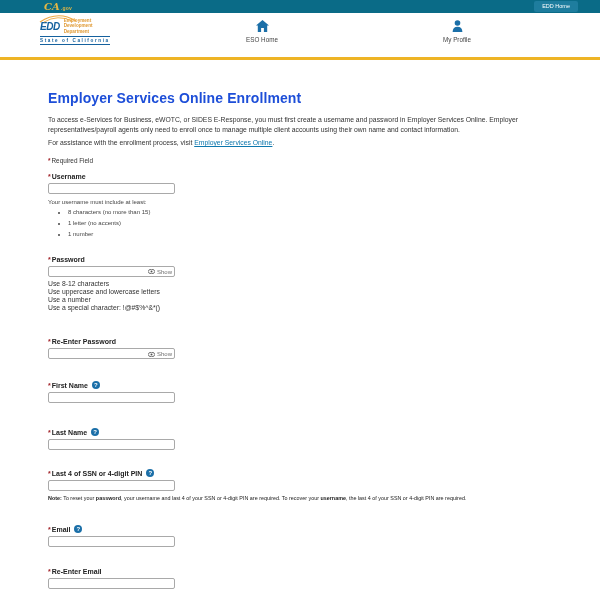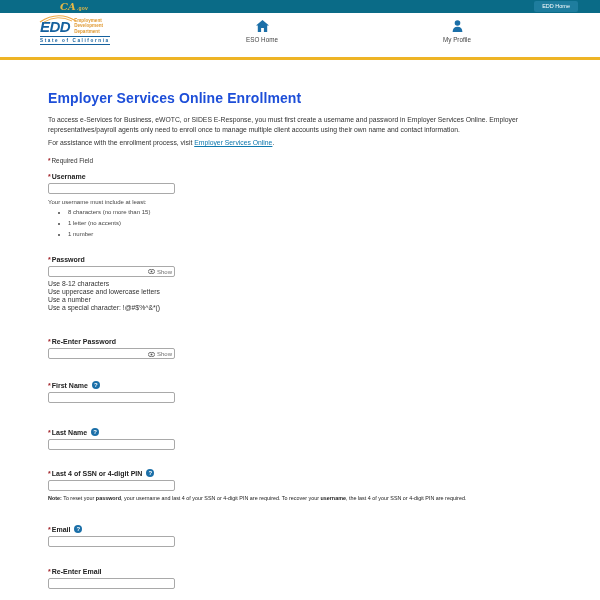"CA" .ca-logo { left: 60px -> 44px }
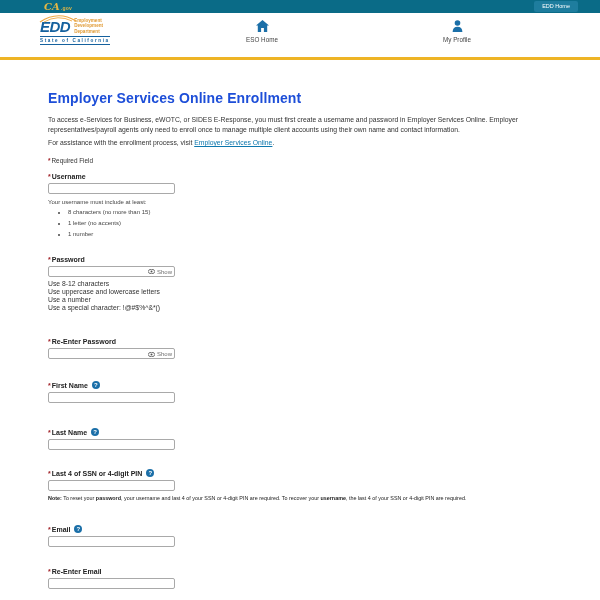"EDD" .edd-acronym { font-size: 15px -> 10px }
